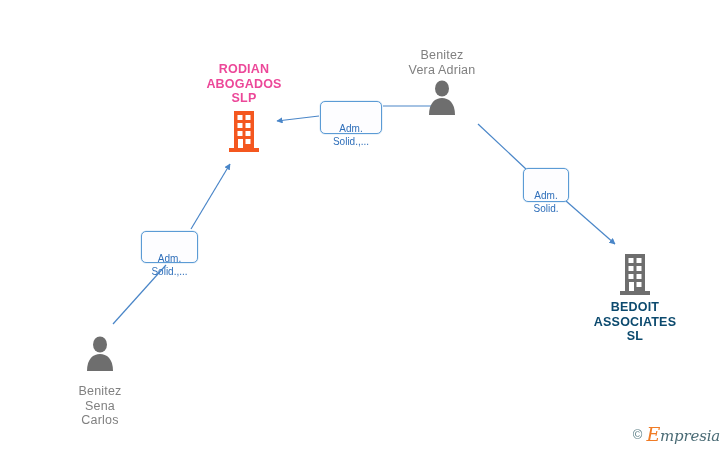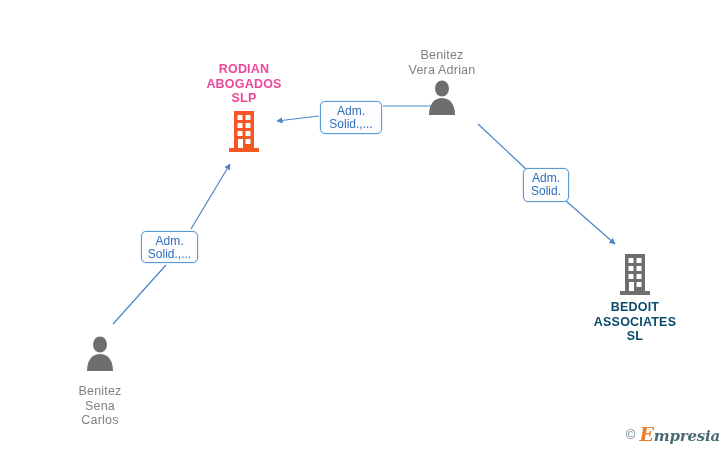"Adm." .edge-label { font-size: 12px -> 10px; padding: 3px 2px 2px 2px -> 20px 2px 2px 2px }
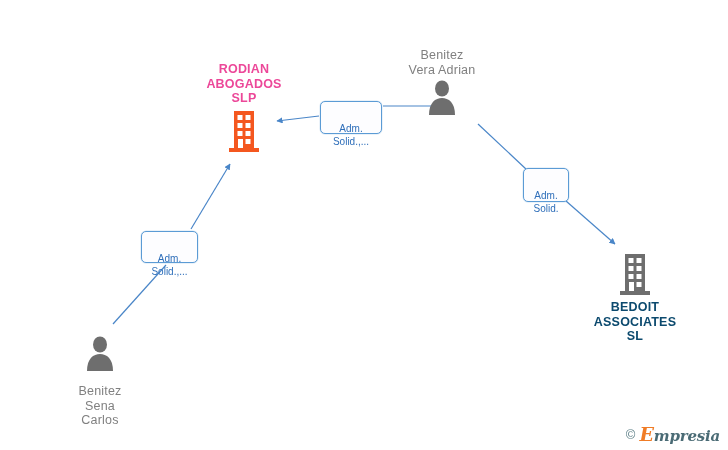"Empresia" #watermark .brand { font-weight: bold -> none }
